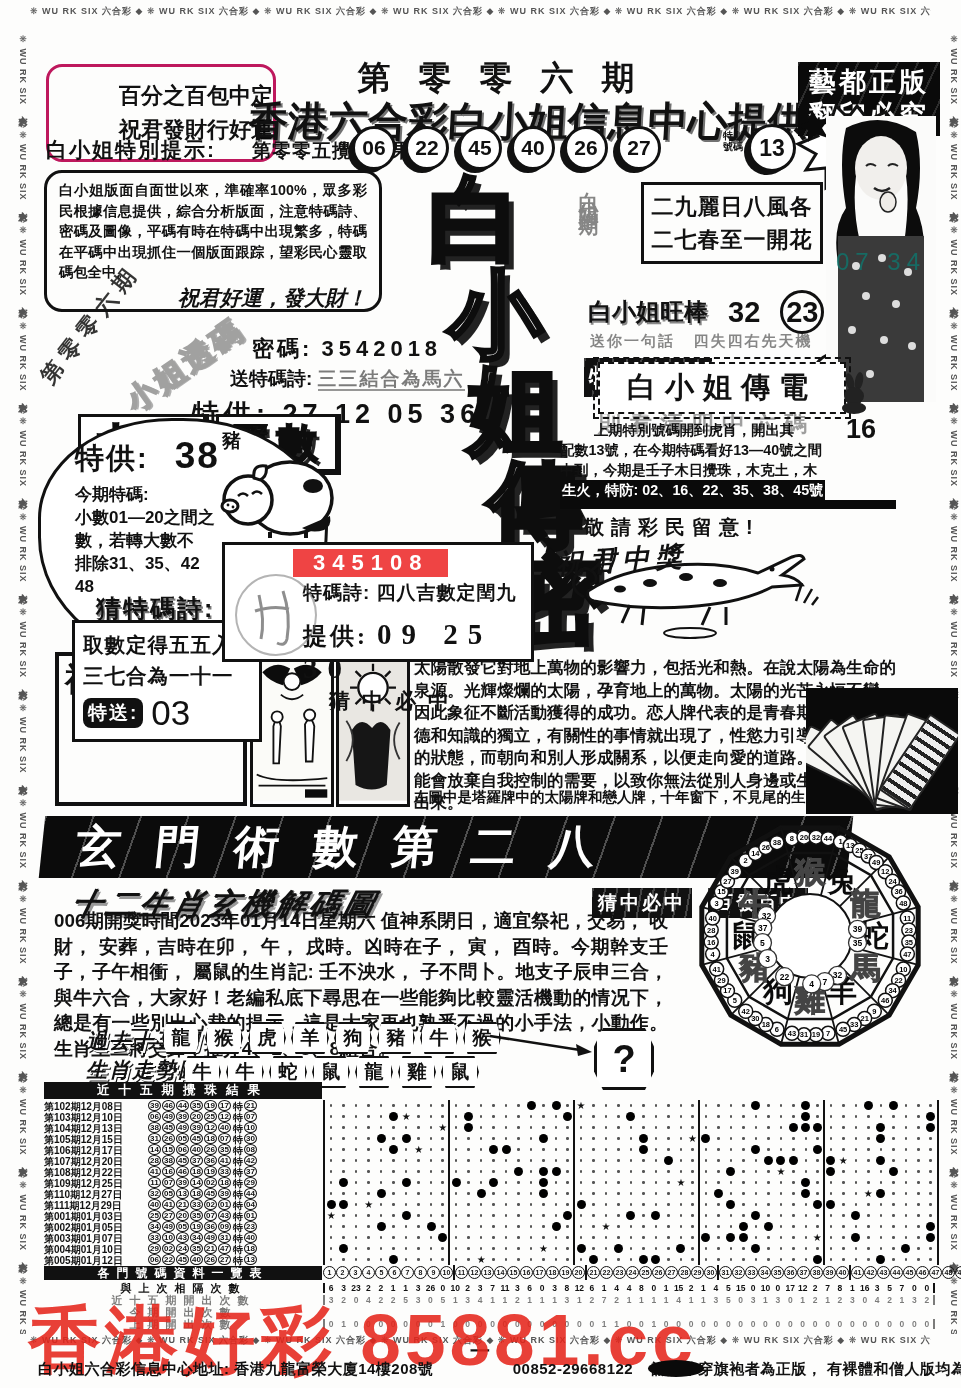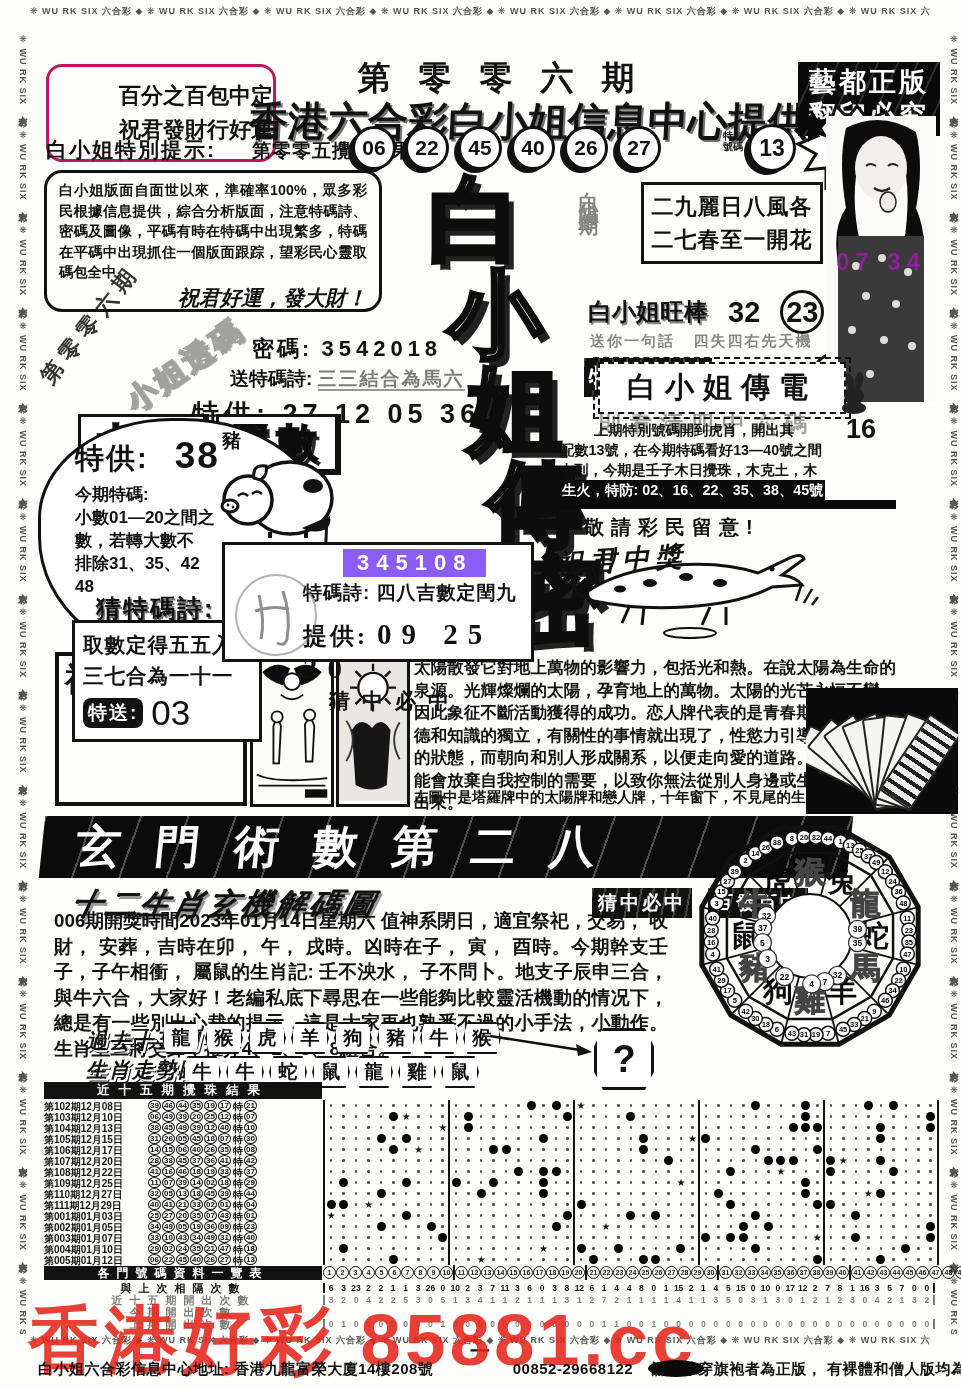"07 34" div.abs { color: #a21caf -> #0f766e; font-weight: 700 -> 400 }
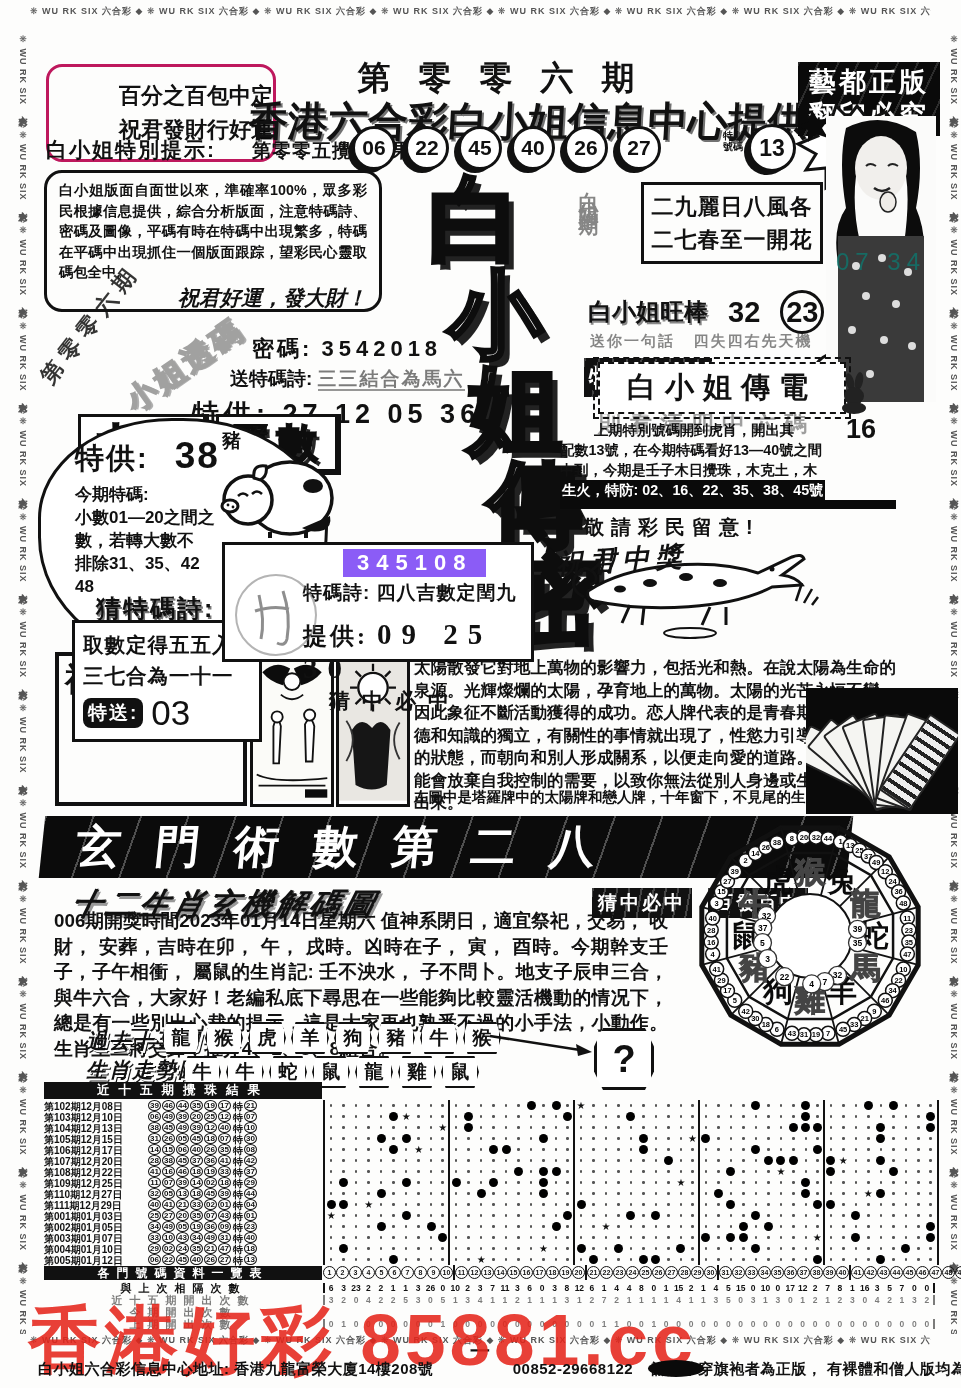"345108" .code-box .code { background: #8b5cf6 -> #ef4444; margin-left: 110px -> 60px; padding: 1px 14px -> 1px 20px }
